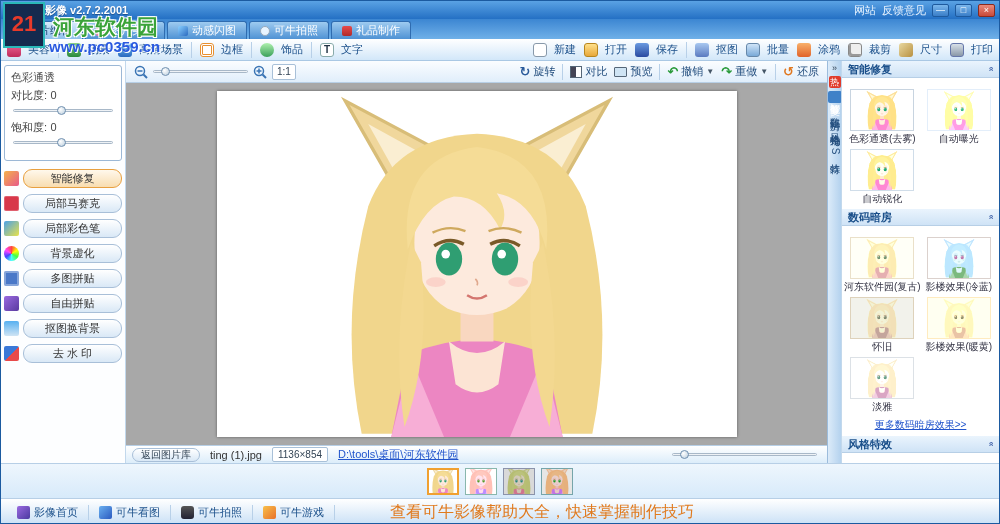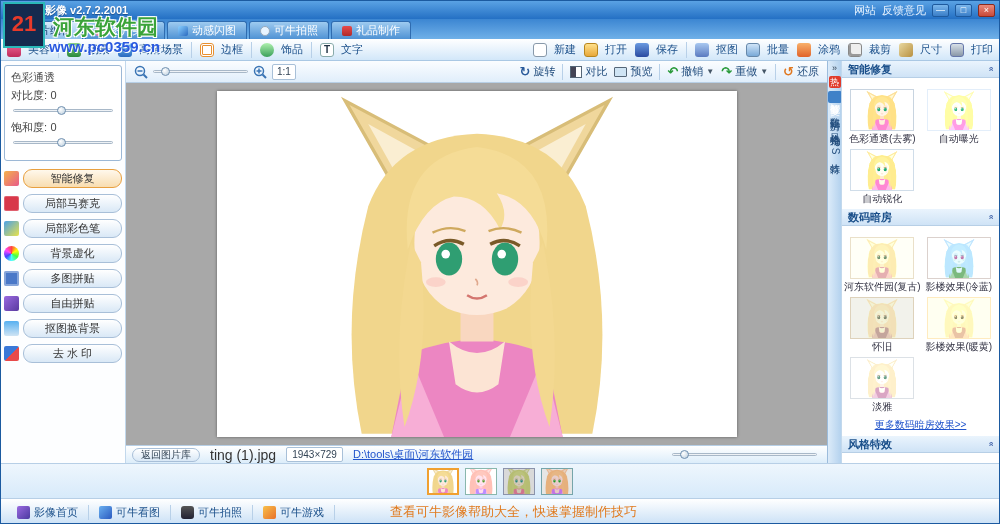"ting (1).jpg" .fname { font-size: 14px -> 11px }
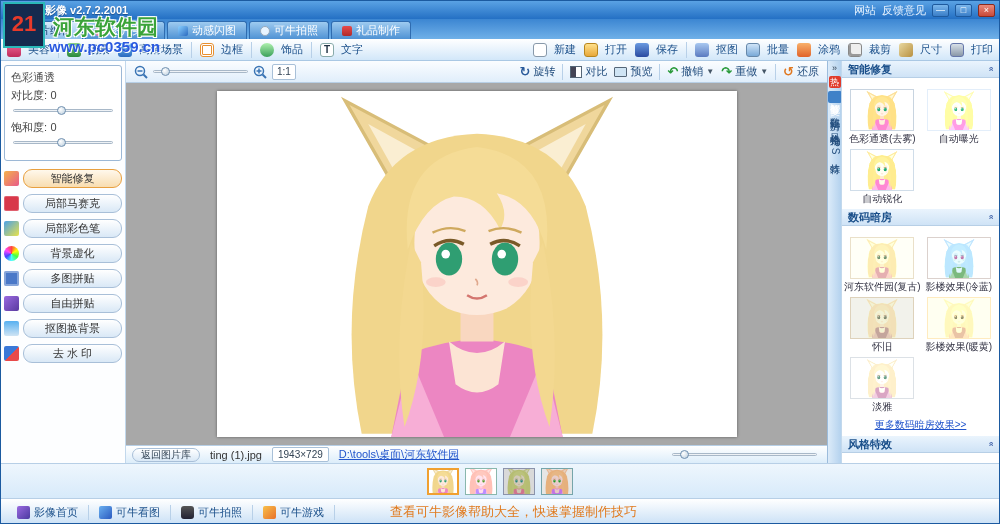"1943×729" span.dims { text: 1943×729 -> 1136×854 }
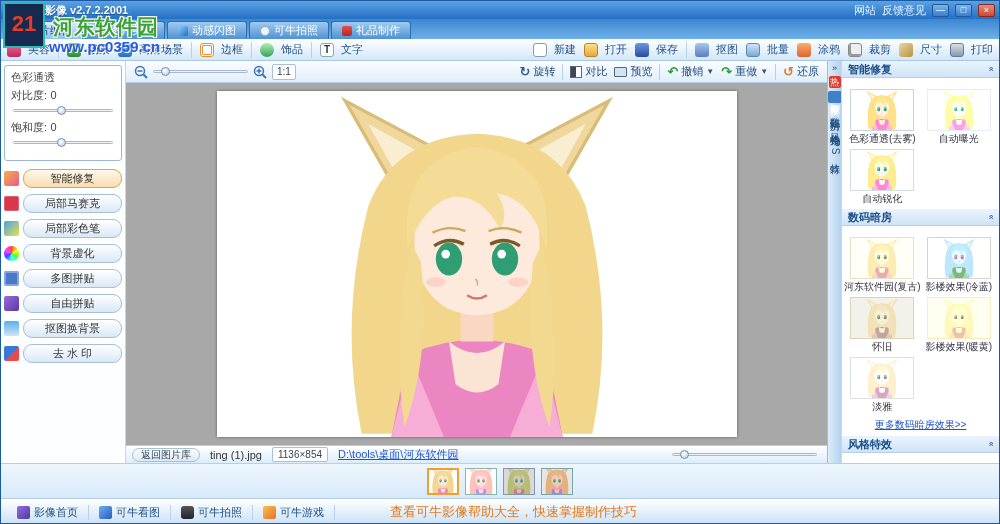"查看可牛影像帮助大全，快速掌握制作技巧" .help-text { font-size: 13px -> 16px }
